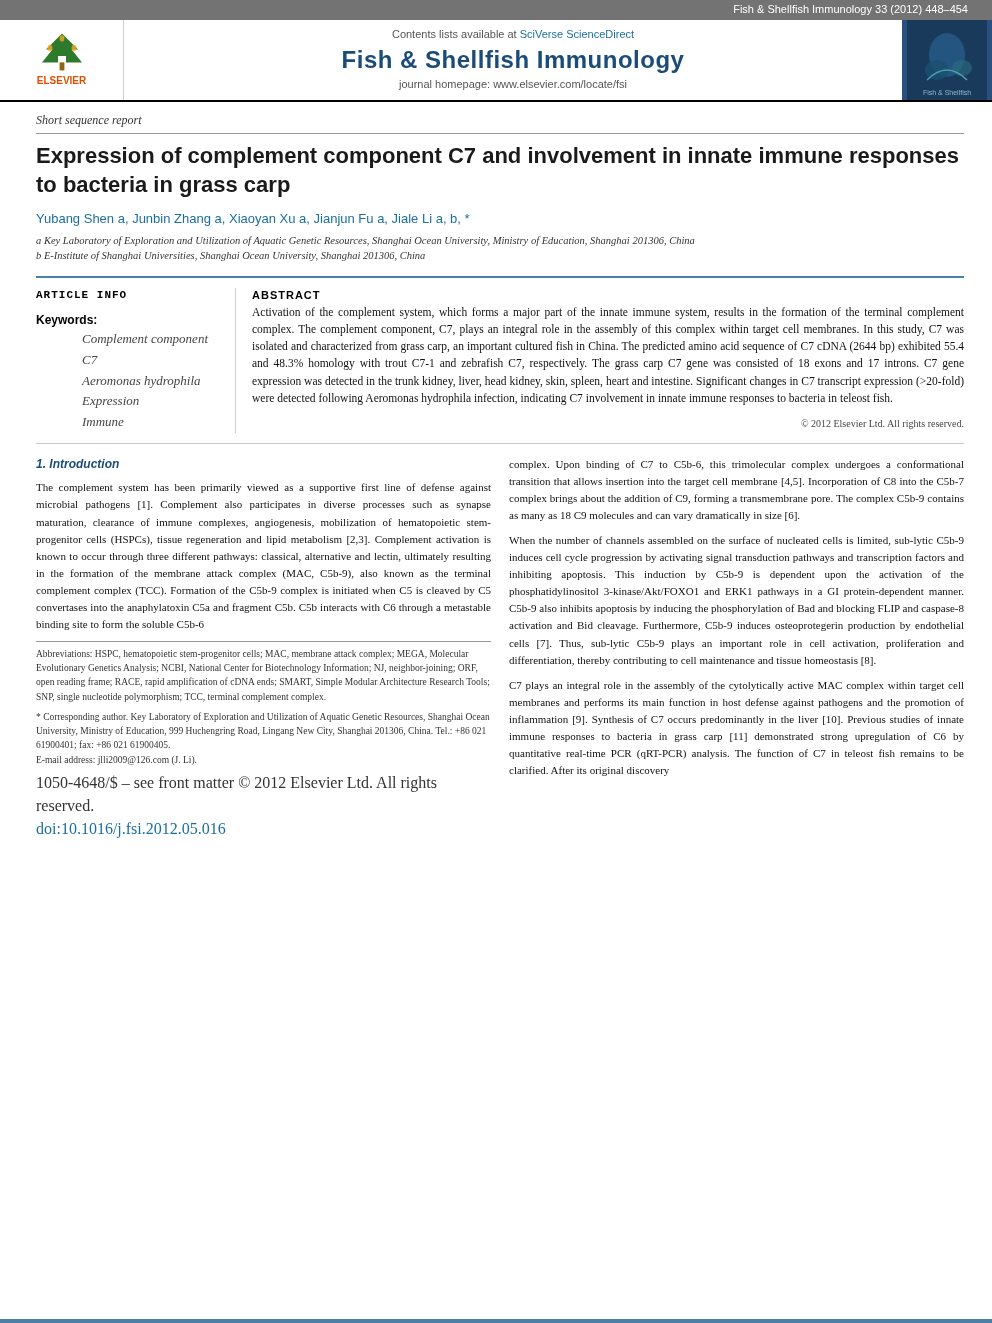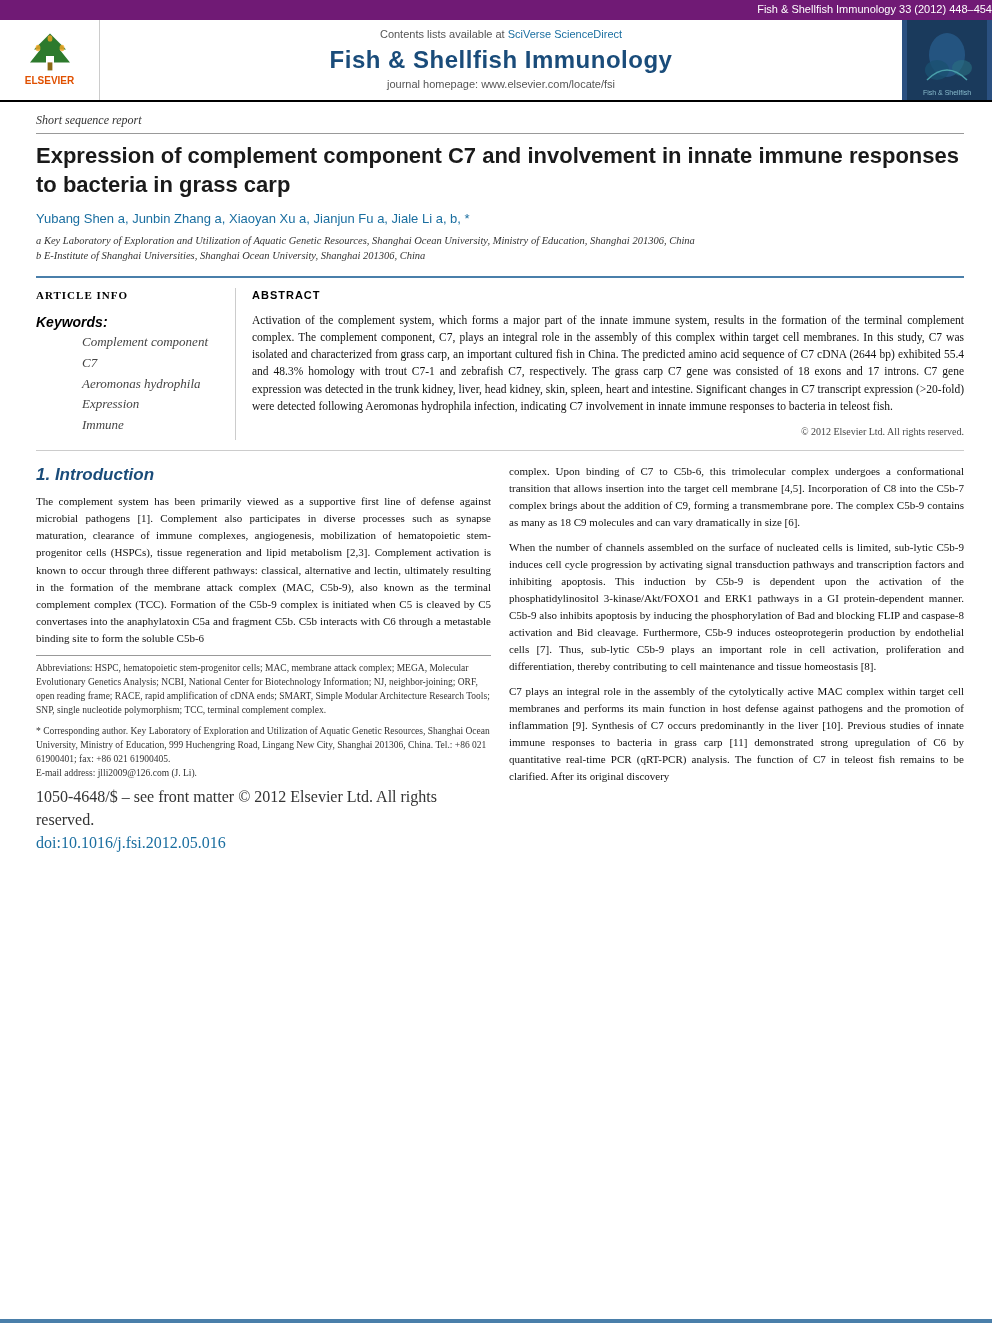"Fish & Shellfish Immunology 33" .top-bar { background: #701a75 -> #737373; padding: 2px 0 -> 2px 24px }
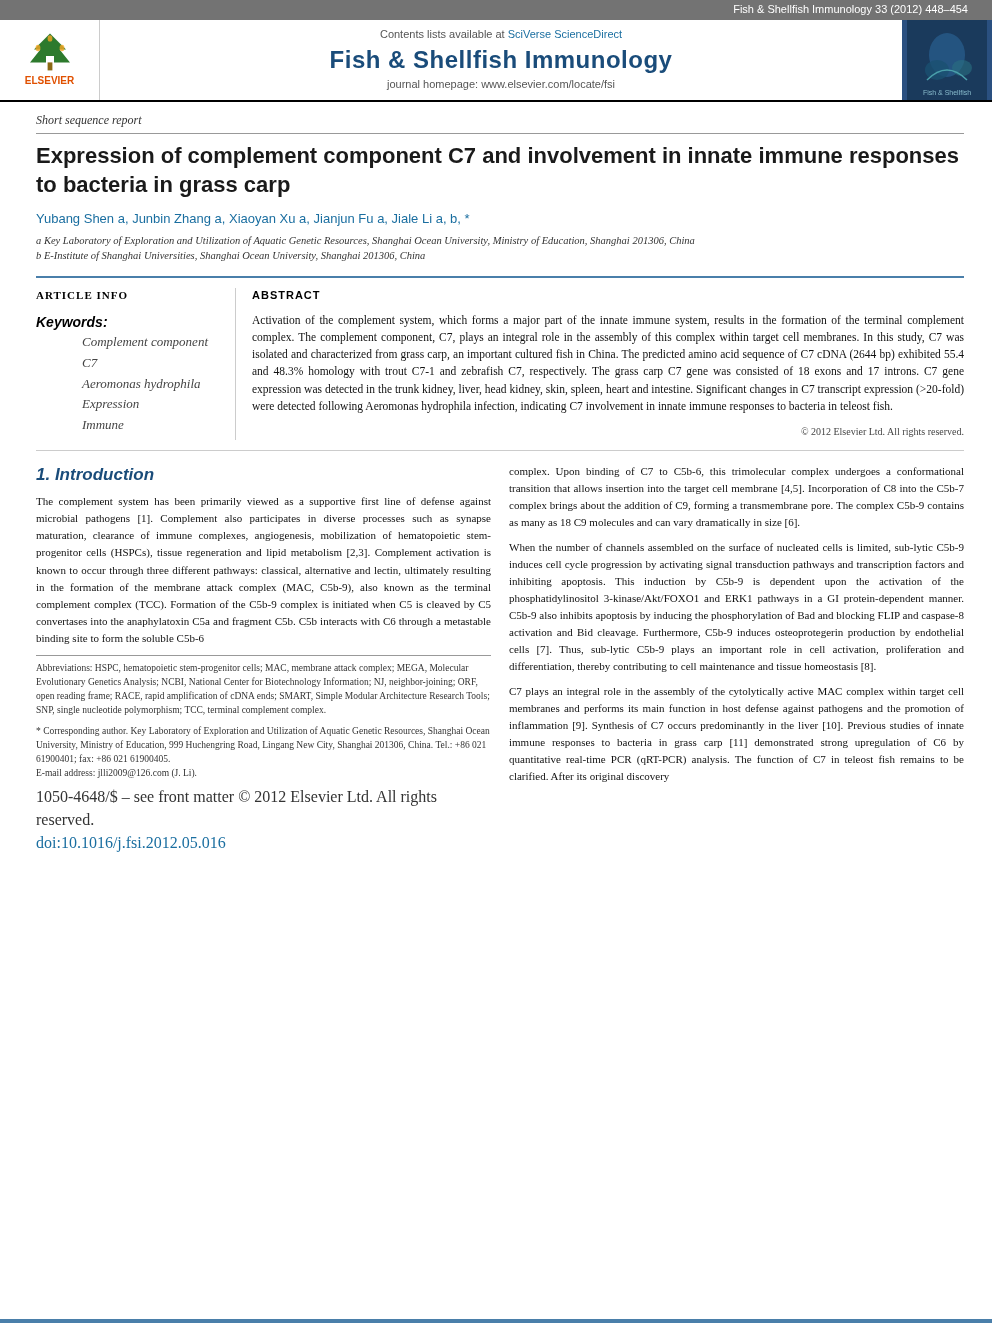"ELSEVIER" .elsevier-logo { width: 100px -> 124px }
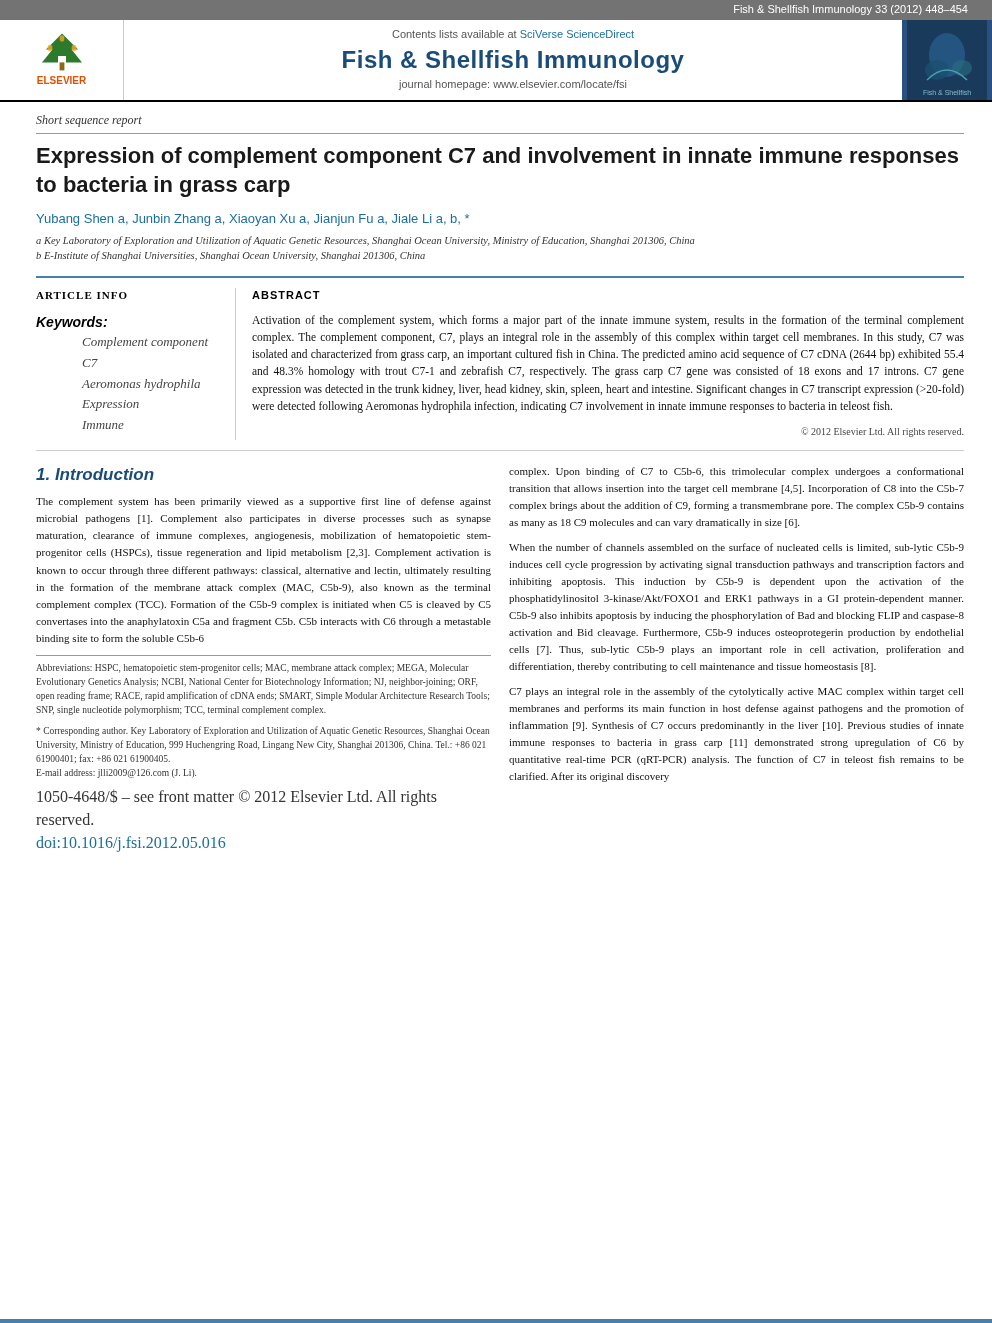"ARTICLE INFO" .article-info-title { font-family: Liberation Serif, serif -> Liberation Mono, monospace }
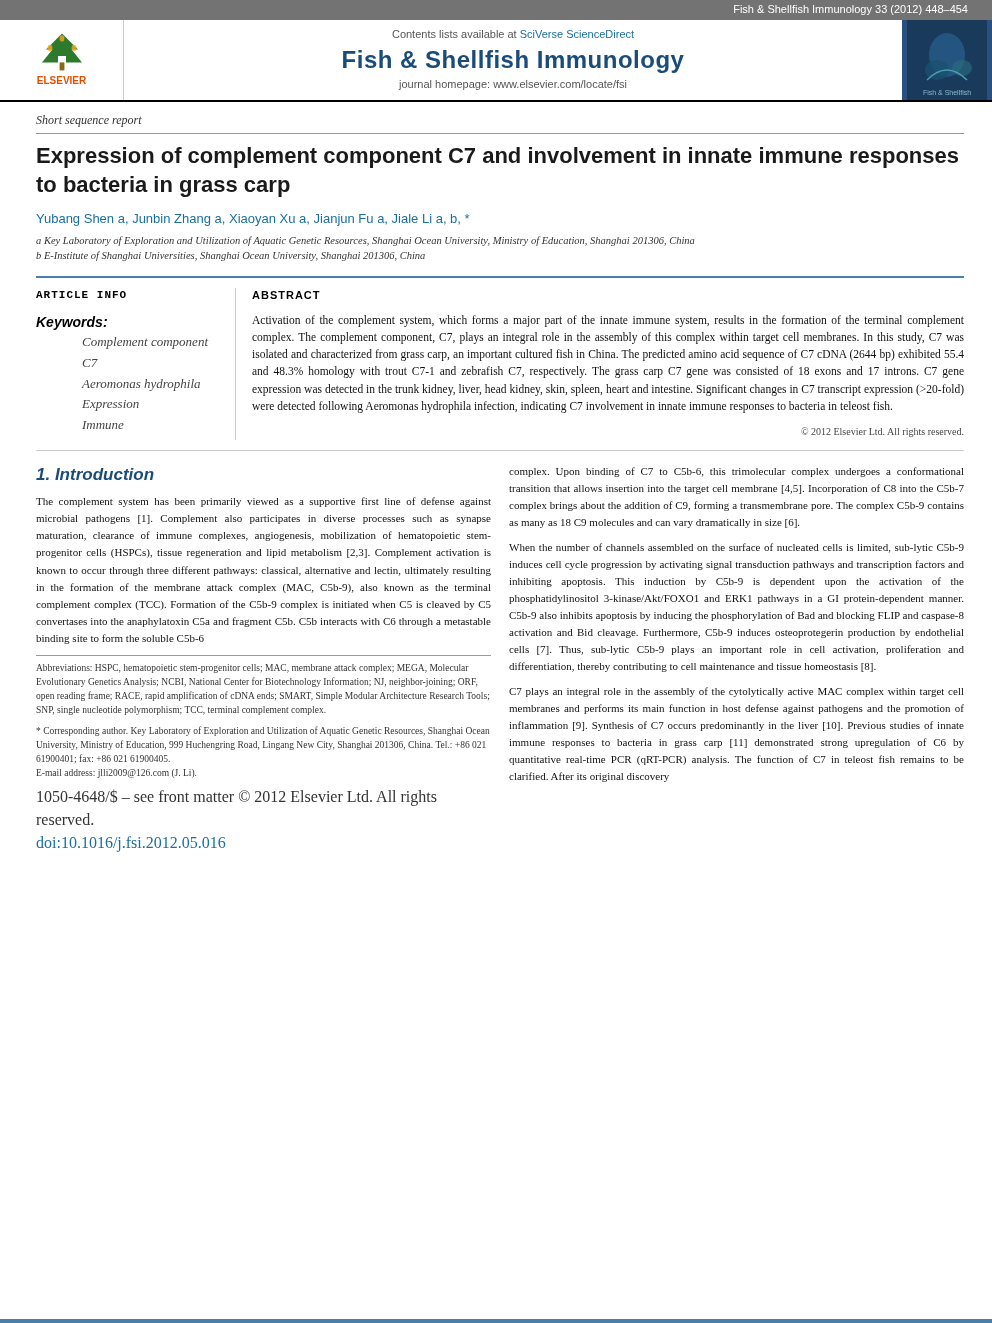"ABSTRACT" .abstract-title { margin-bottom: 8px -> none }
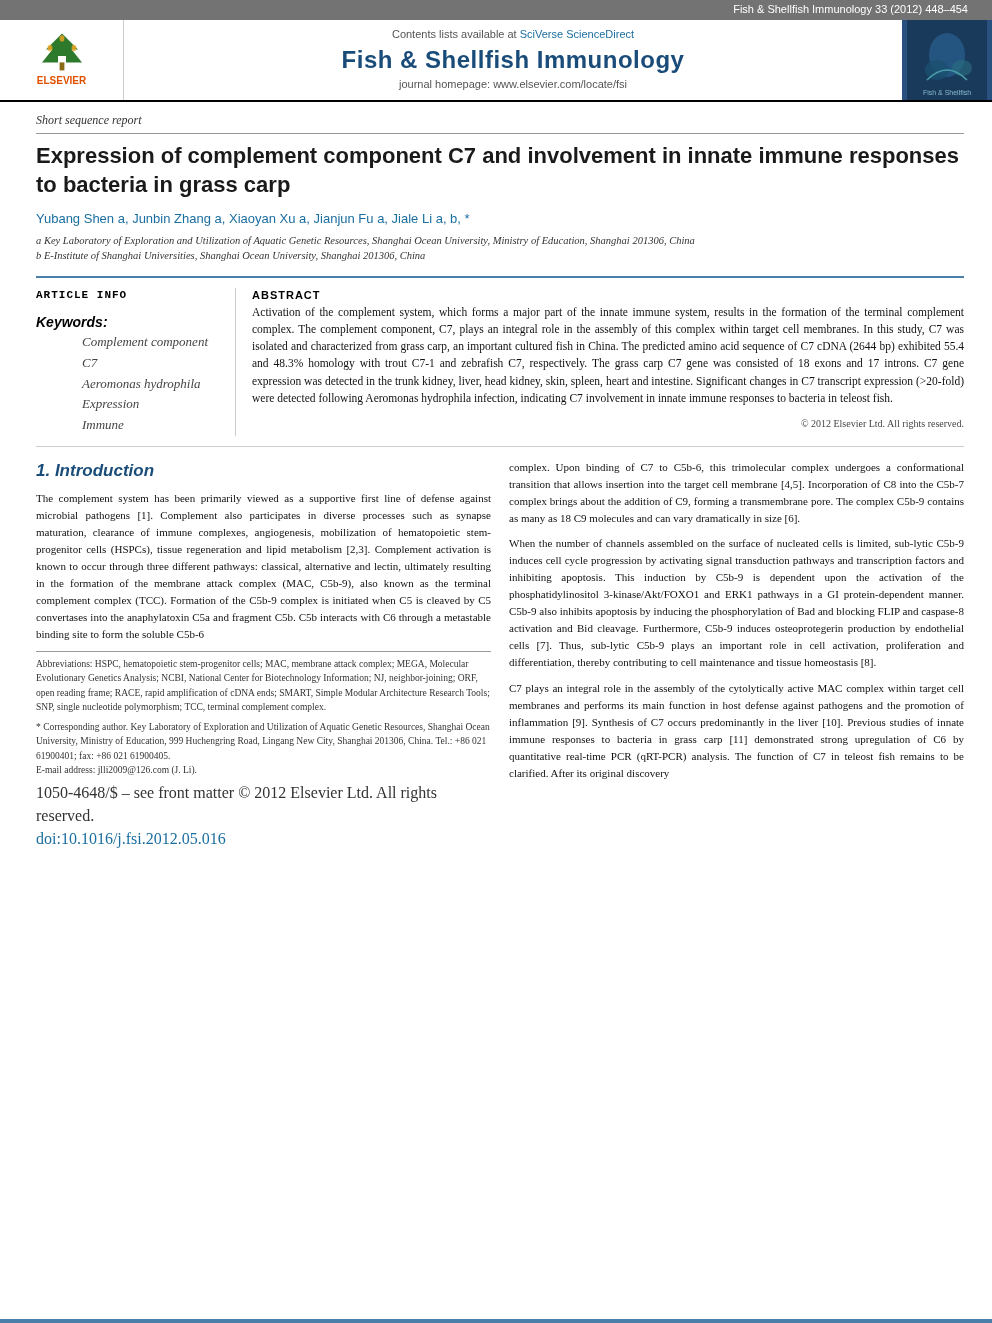"Keywords:" .keywords-label { font-size: 14px -> 12px; font-style: italic -> none }
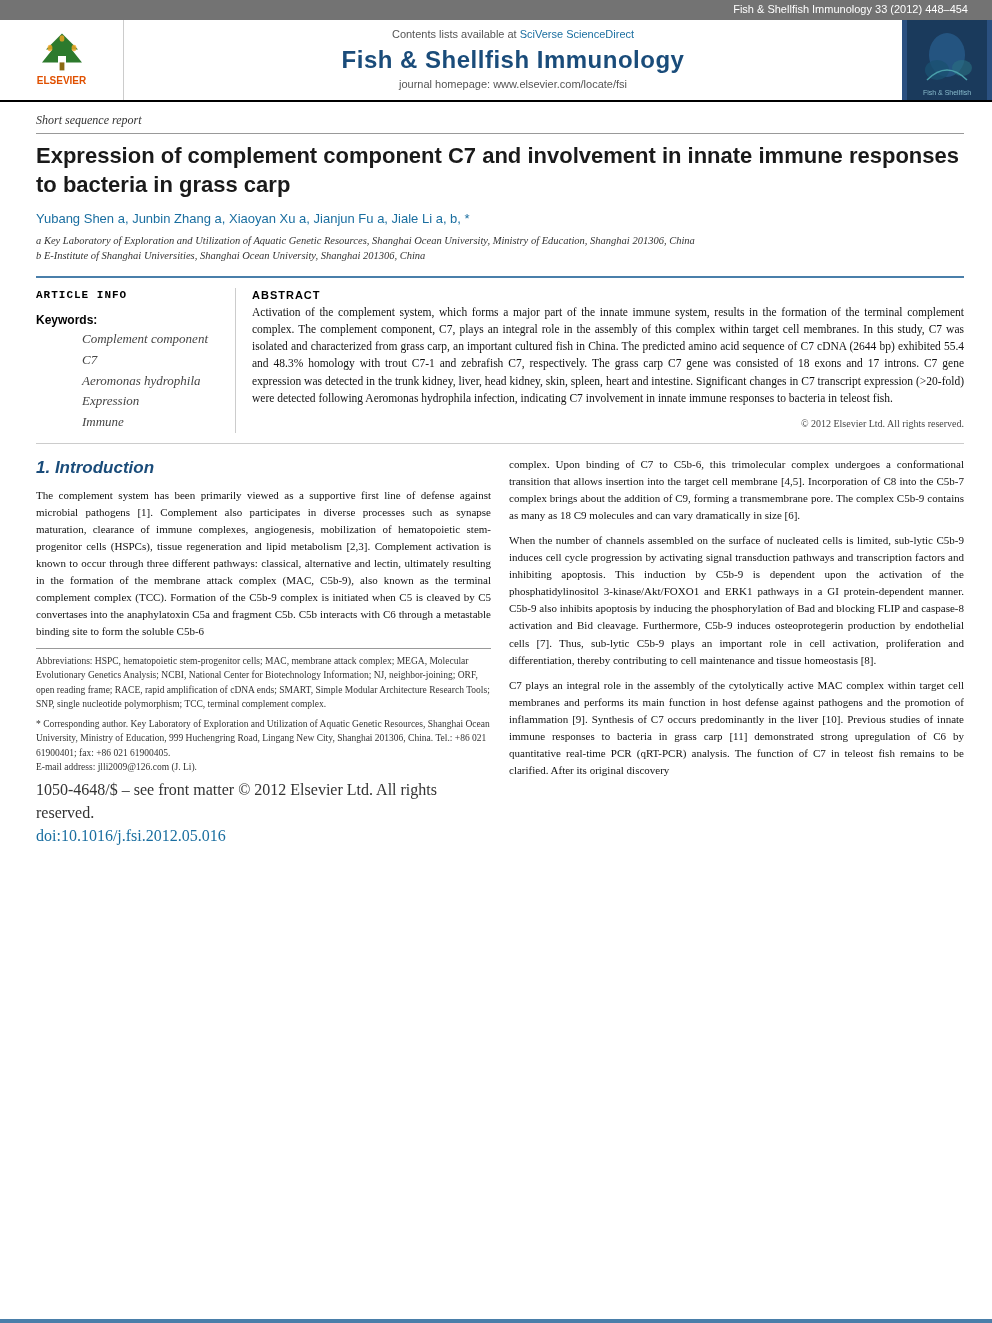"1. Introduction" .section-heading { font-size: 17px -> 12px }
